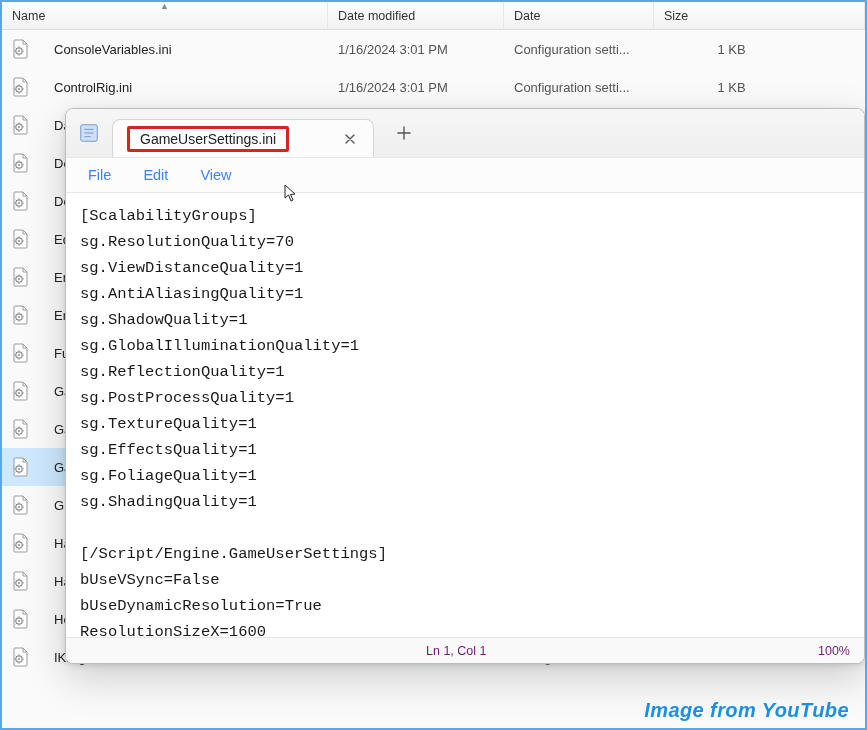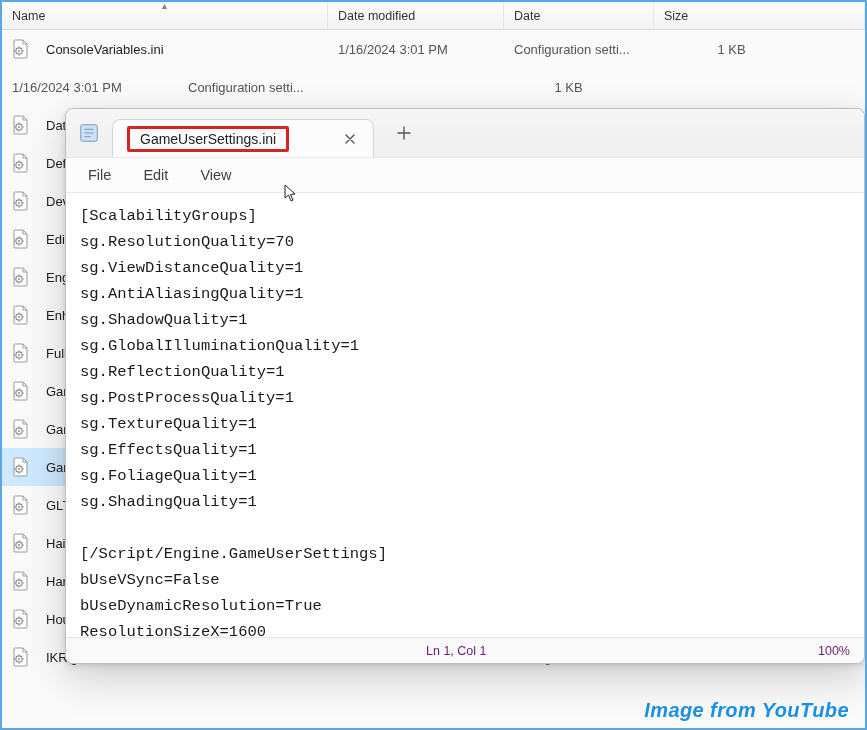"ConsoleVariables.ini" .cell-name { gap: 16px -> 24px }
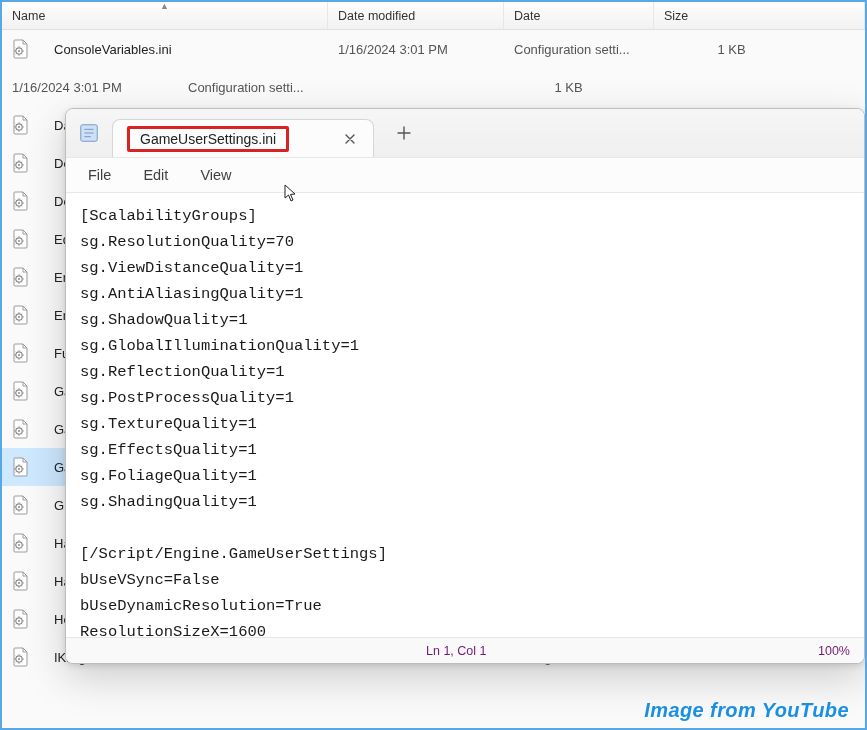"ControlRig.ini" div.cell-name { html: none -> <div> <span> <svg> <path></path> <path></path> <circle></circle> <circle></circle> <path></path> </svg> </span> <span>ControlRig.ini</span> </div> }
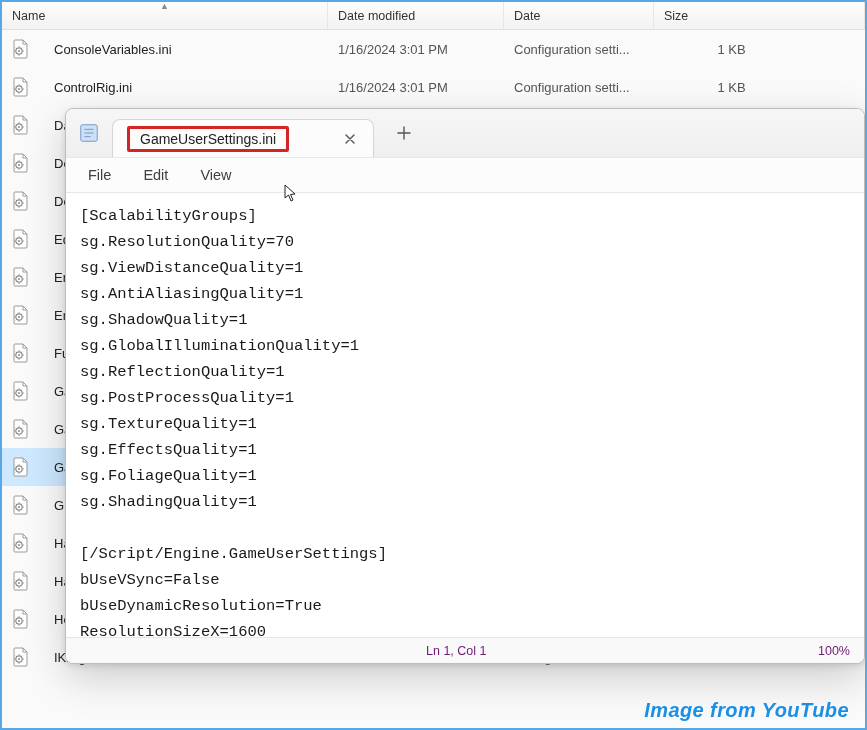"File" .np-menuitem { color: #404040 -> #3b82f6 }
